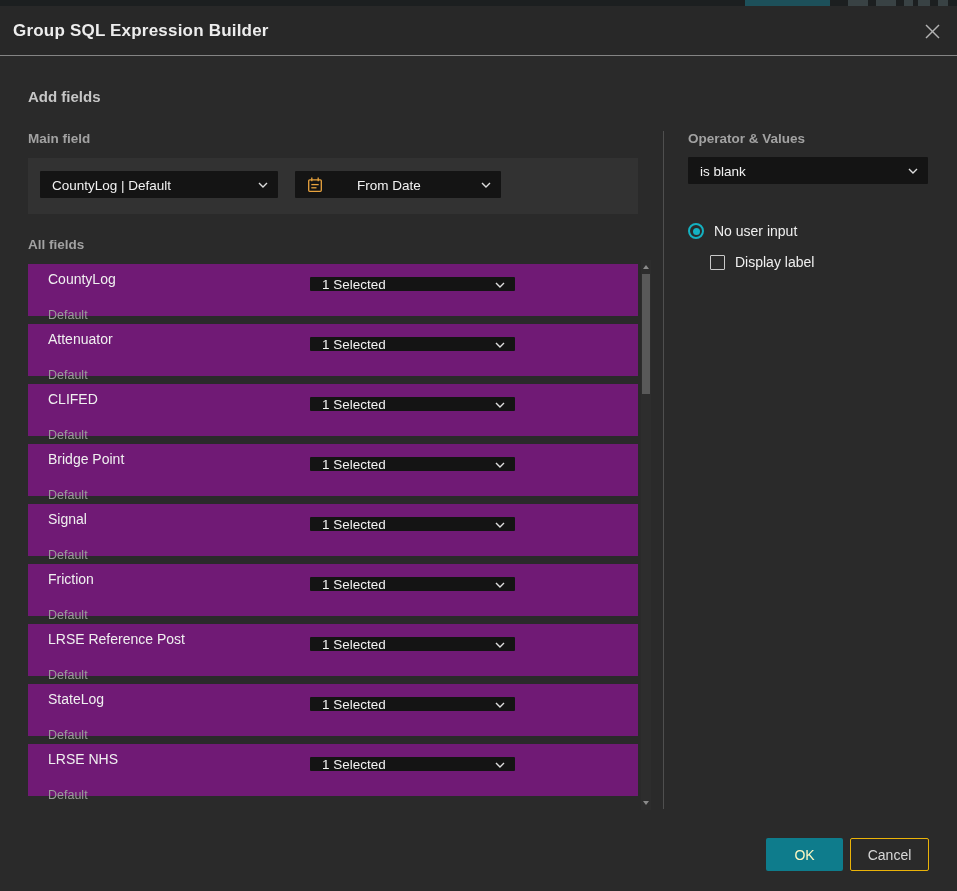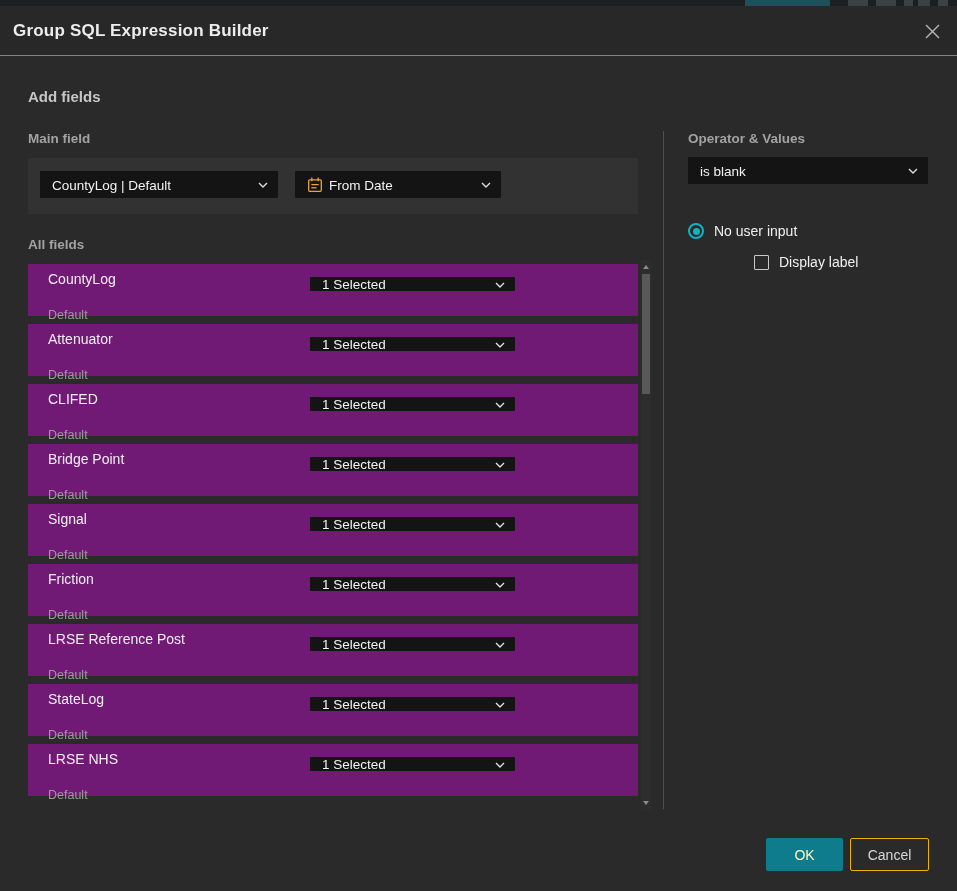"is blank" .dropdown { gap: none -> 28px }
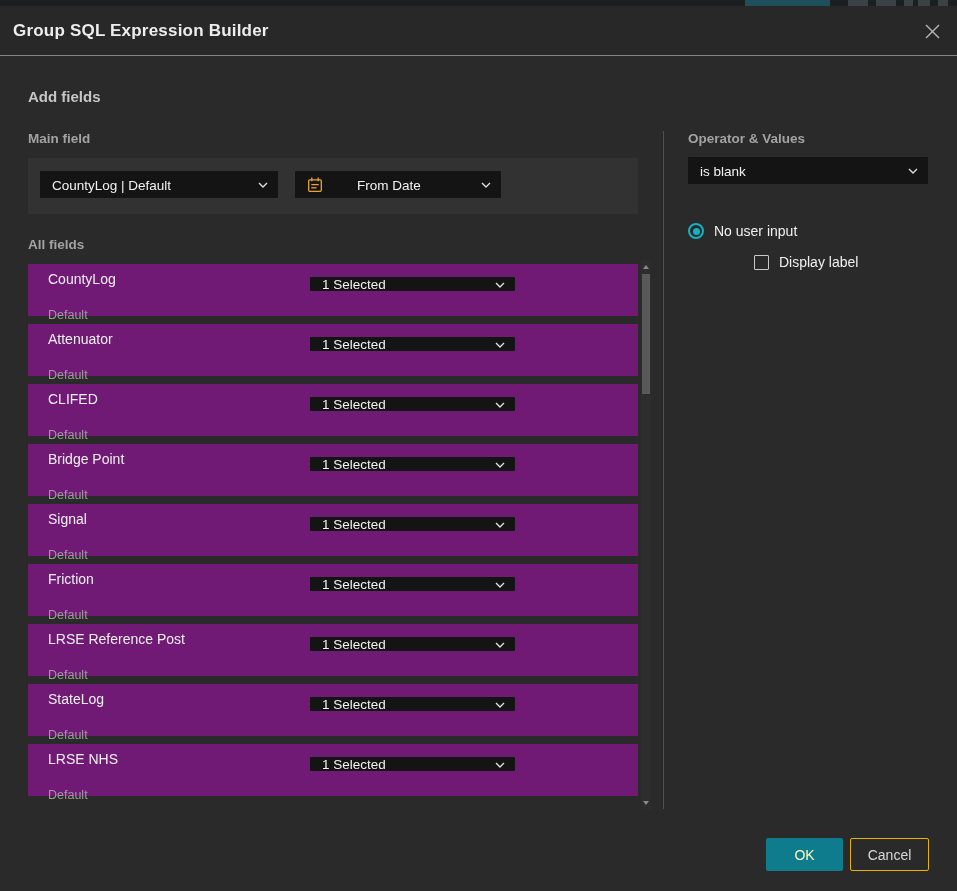"Display label" .checkbox-row { margin-left: 44px -> none }
